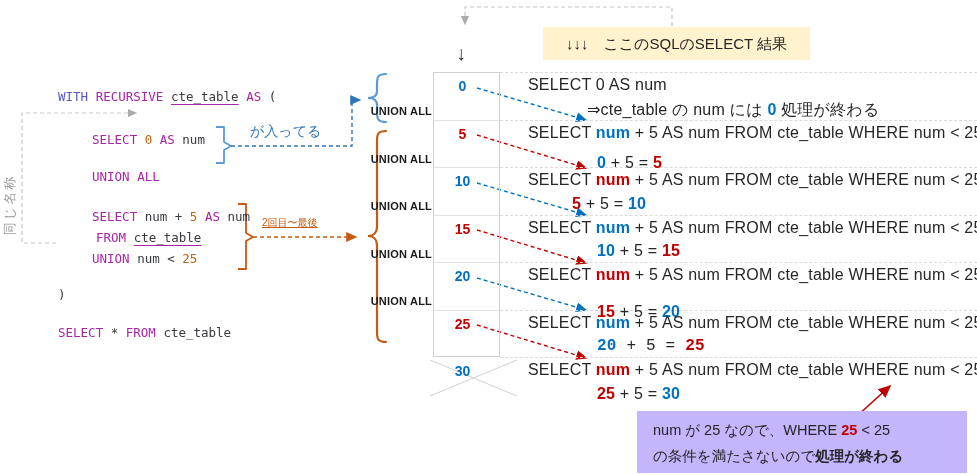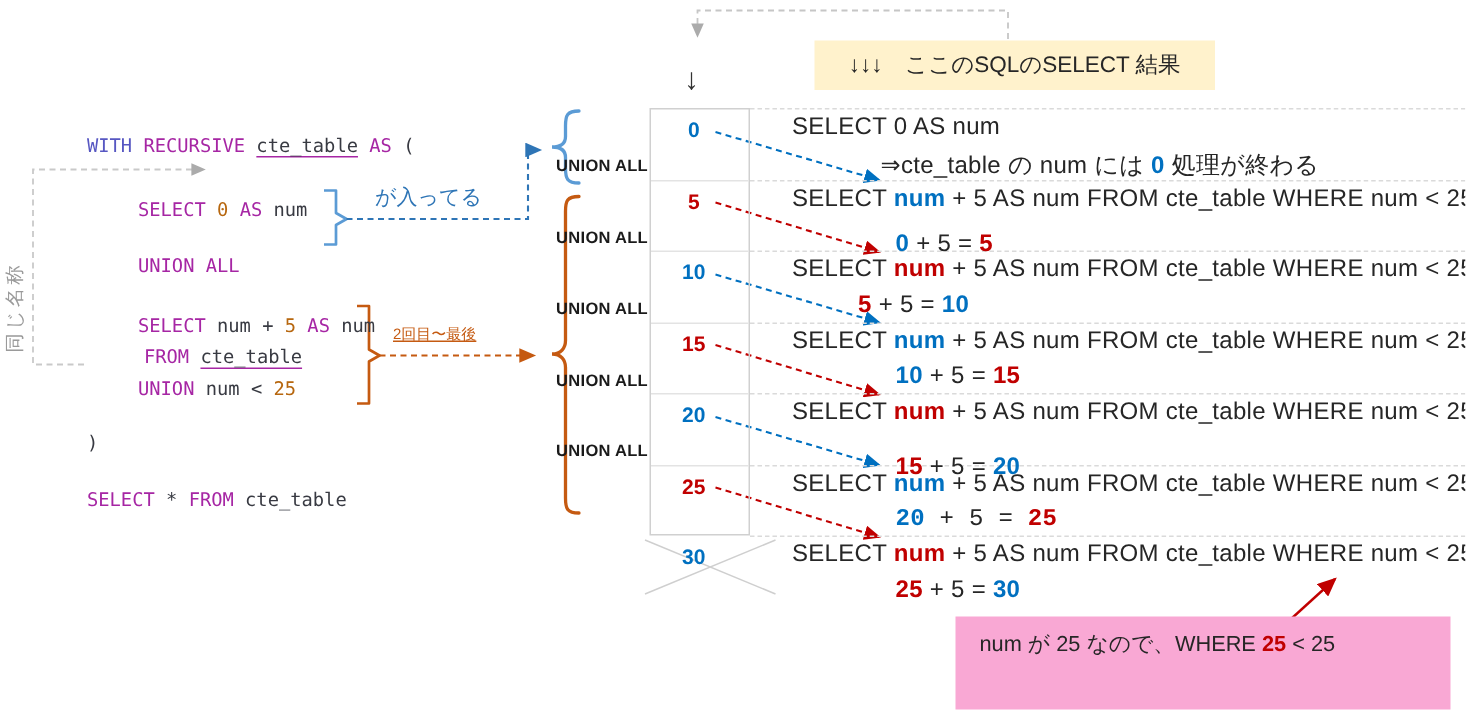"num が 25 なので、WHERE 25" #end-note { background: #f9a8d4 -> #c4b5fd }
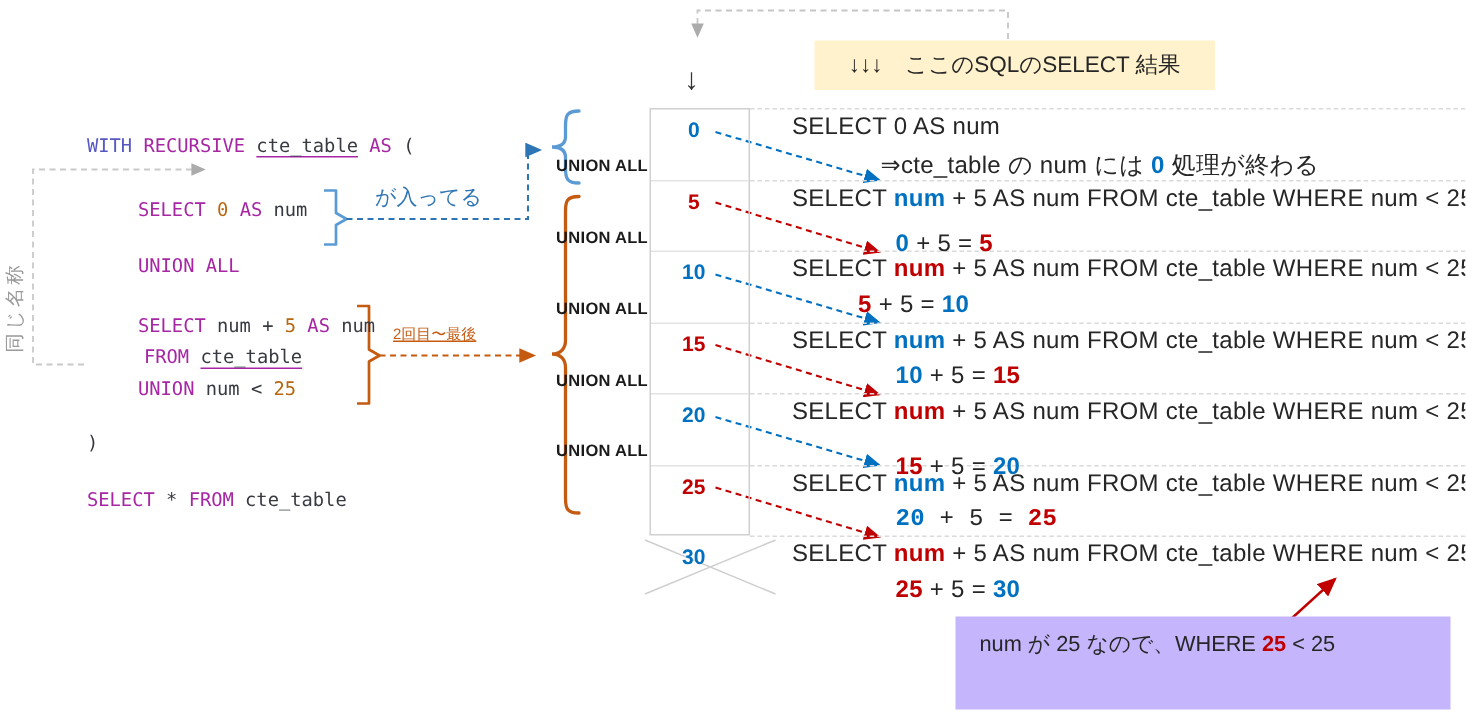"の条件を満たさないので処理が終わる" div { html: none -> <div><span>の条件を満たさないので</span><span>処理が終わる</span></div> }
